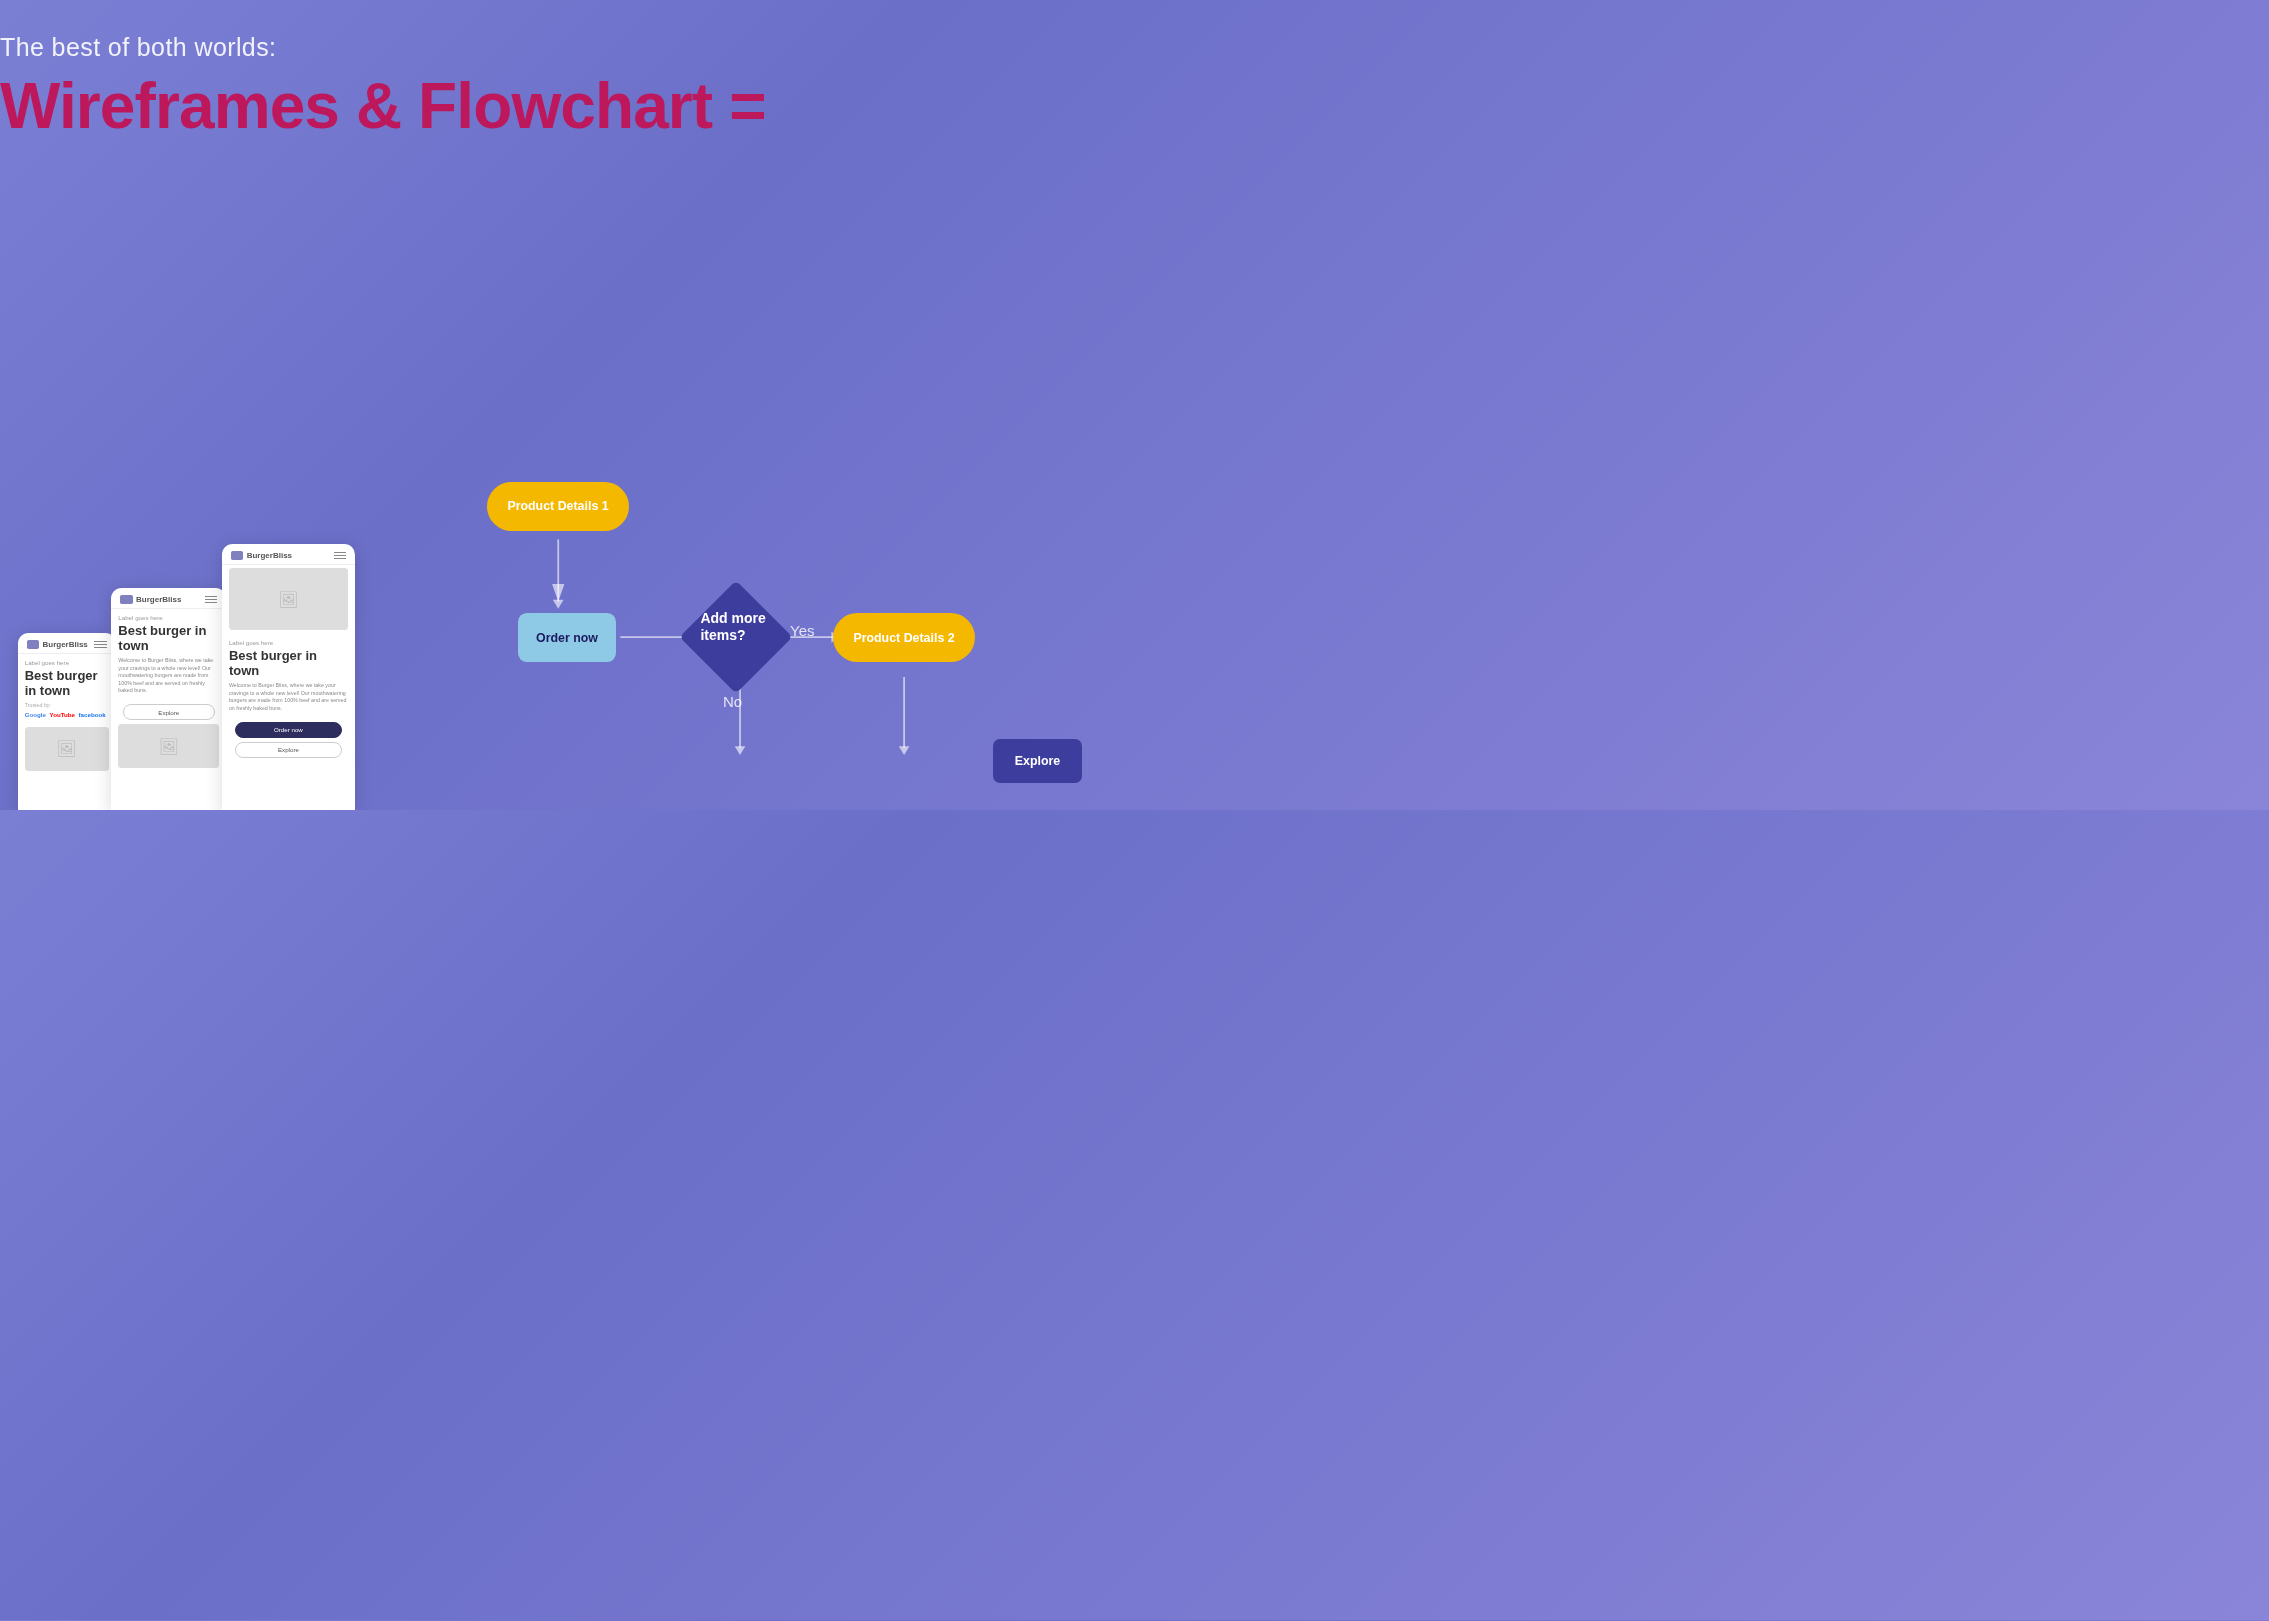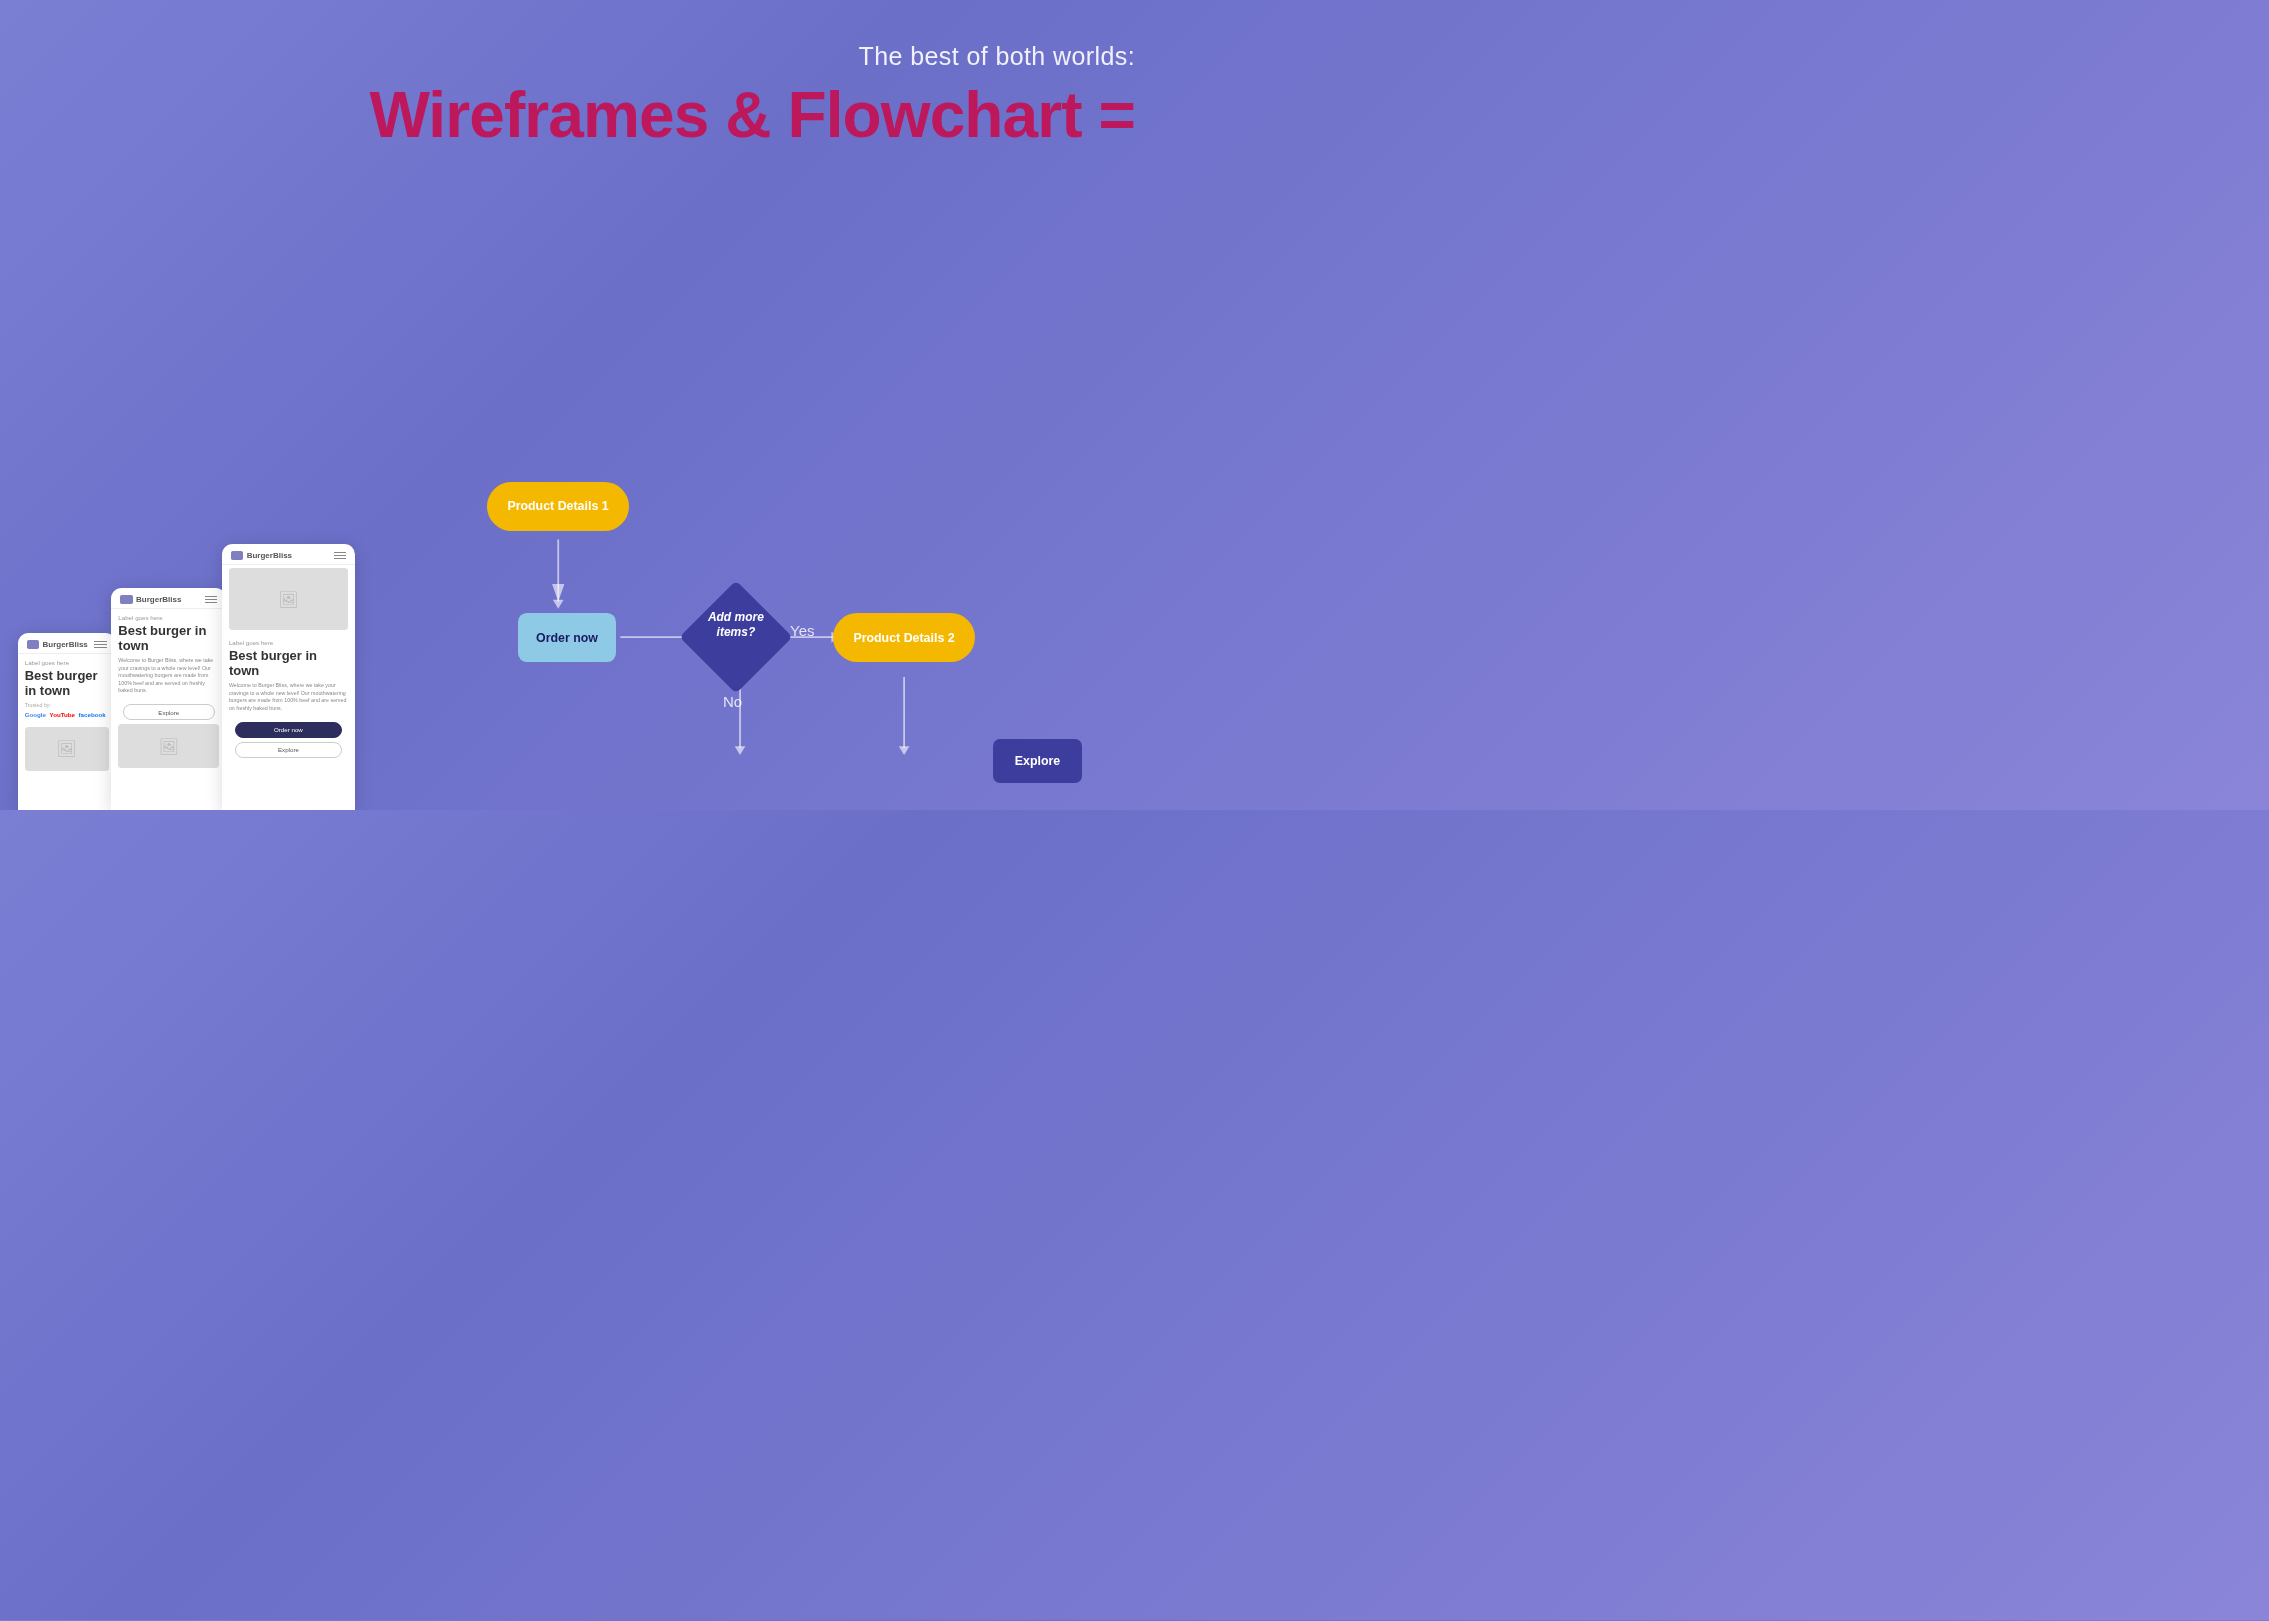"The best of both worlds:" .hero-section { padding-top: 42px -> 33px; text-align: right -> left }
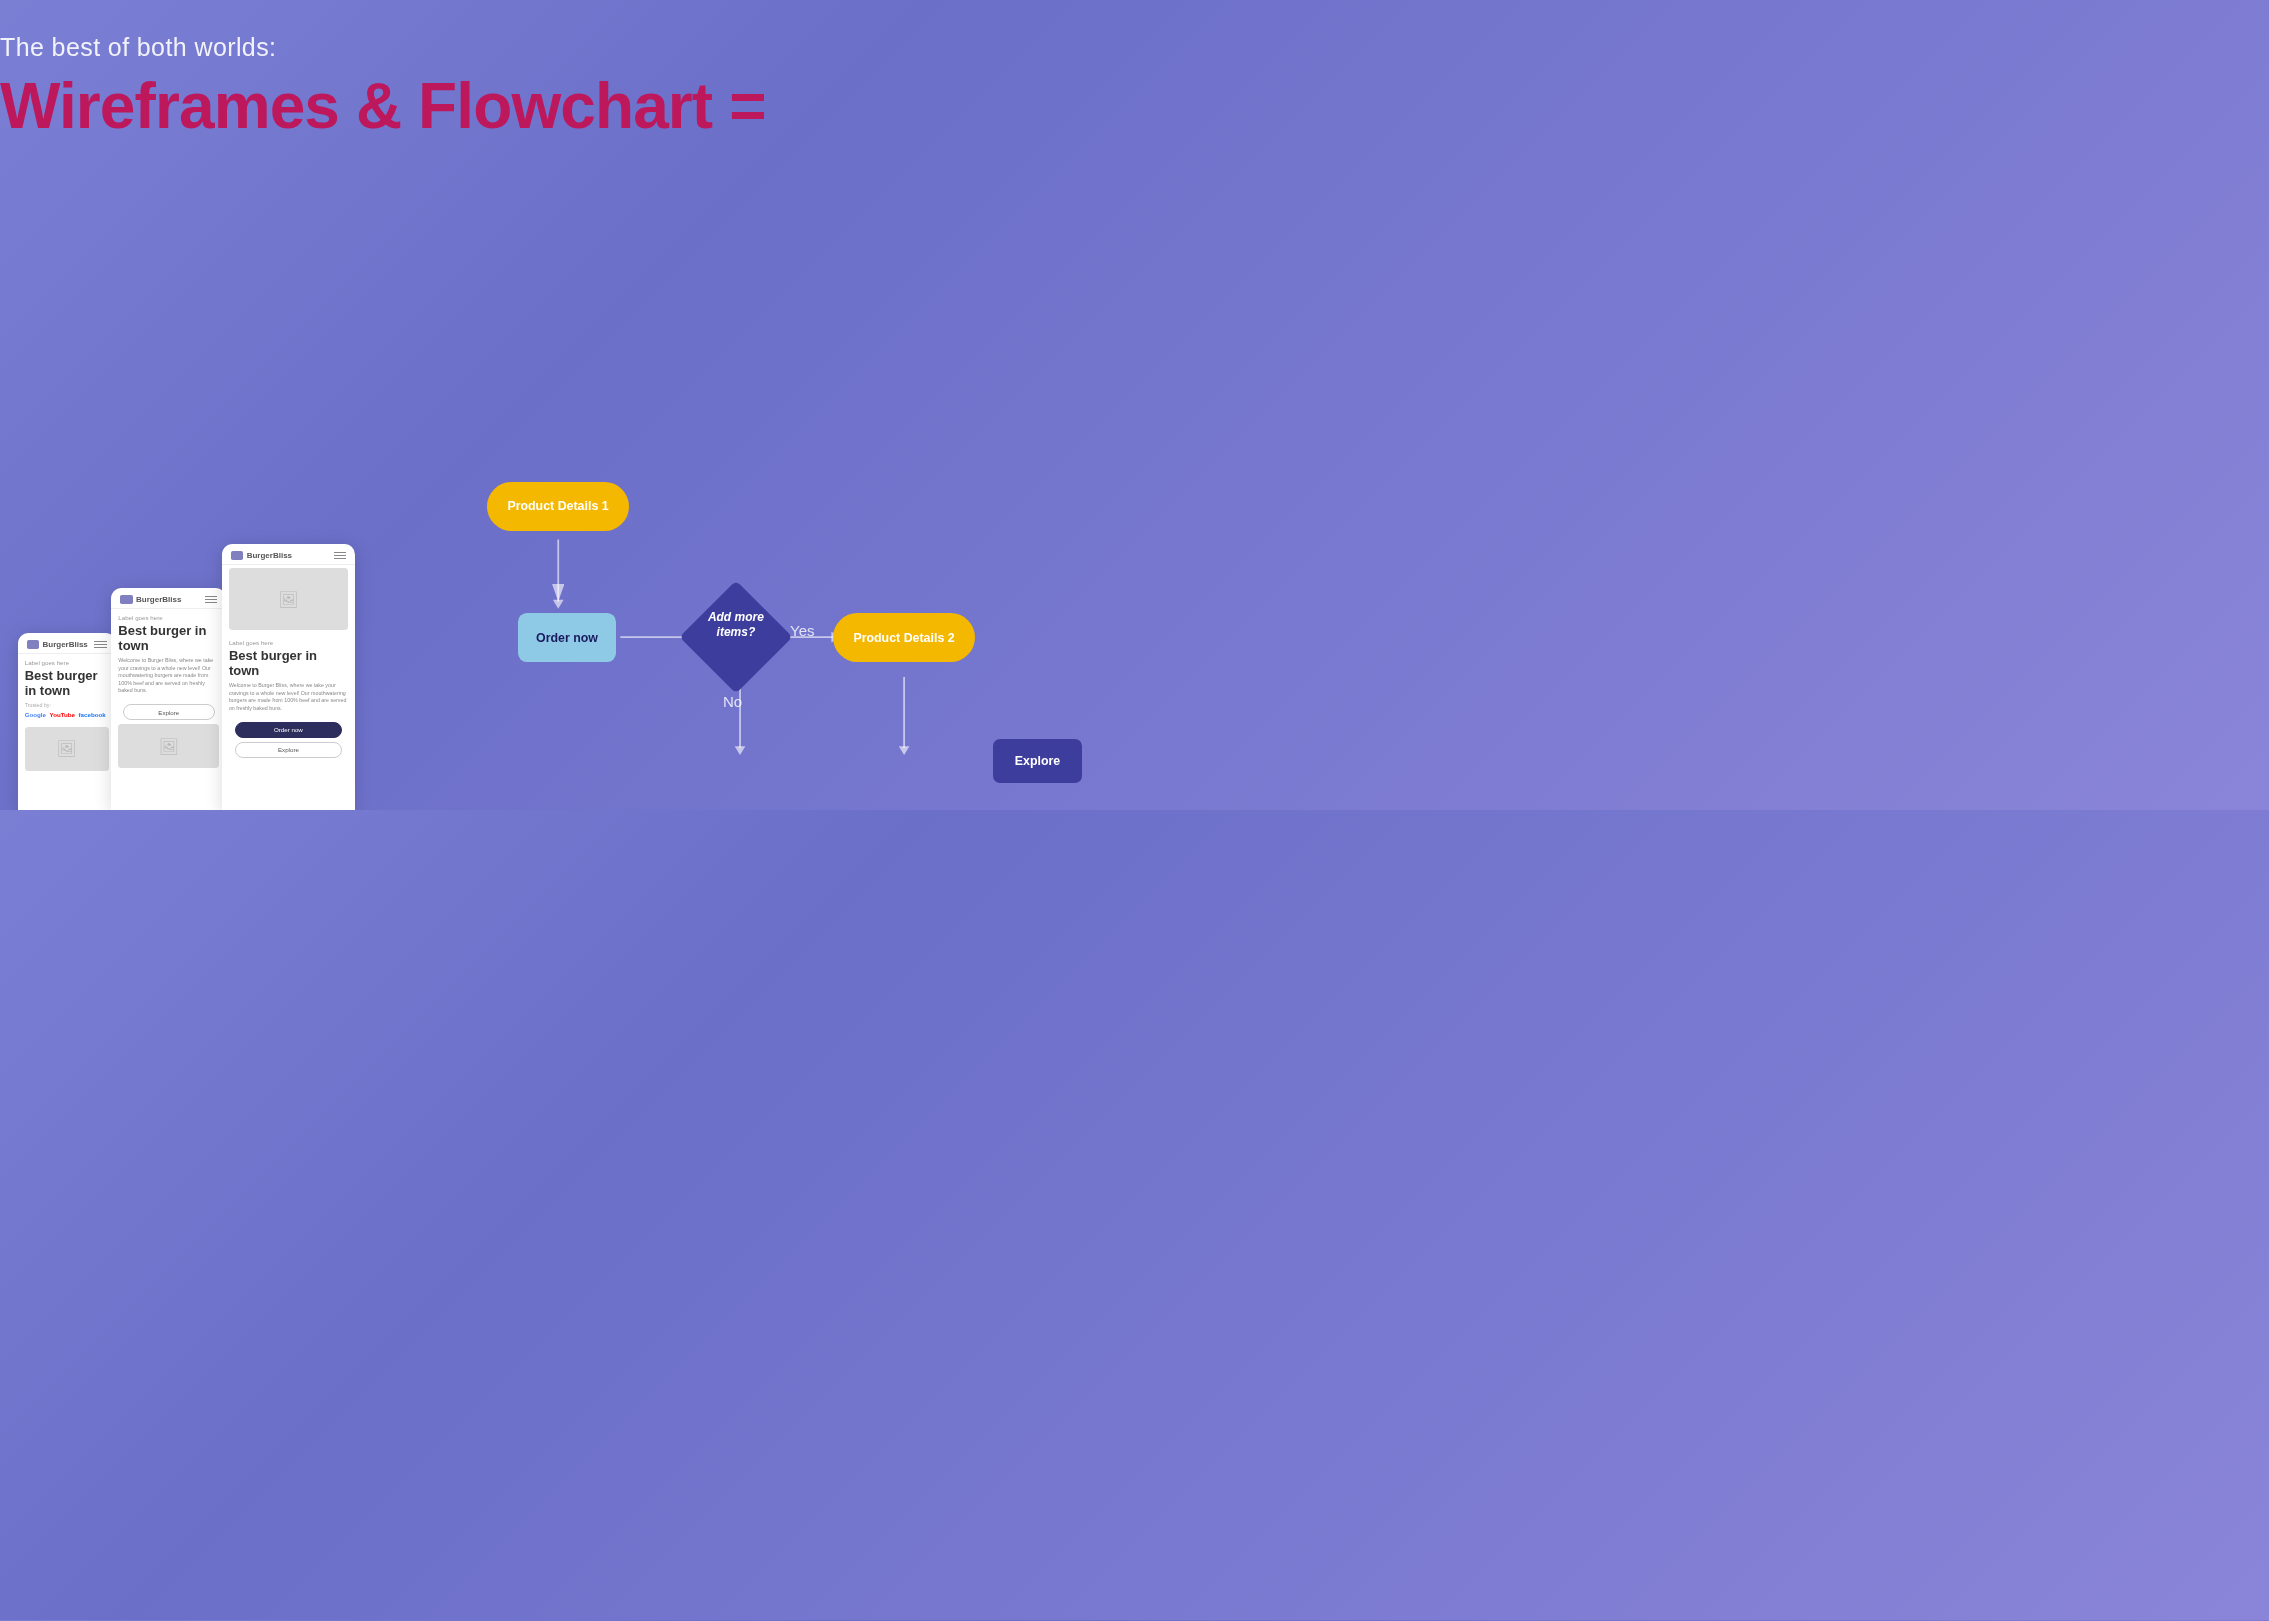"Add more items?" div { font-size: 12px -> 14px; font-style: italic -> none; text-align: center -> none }
